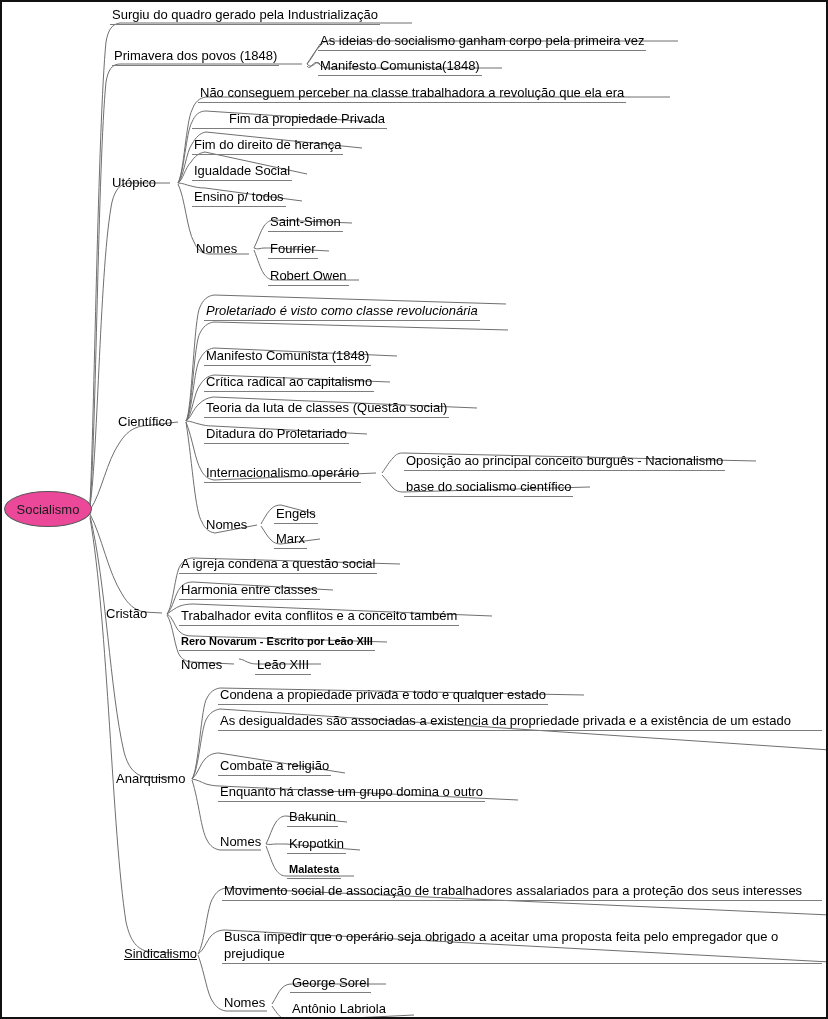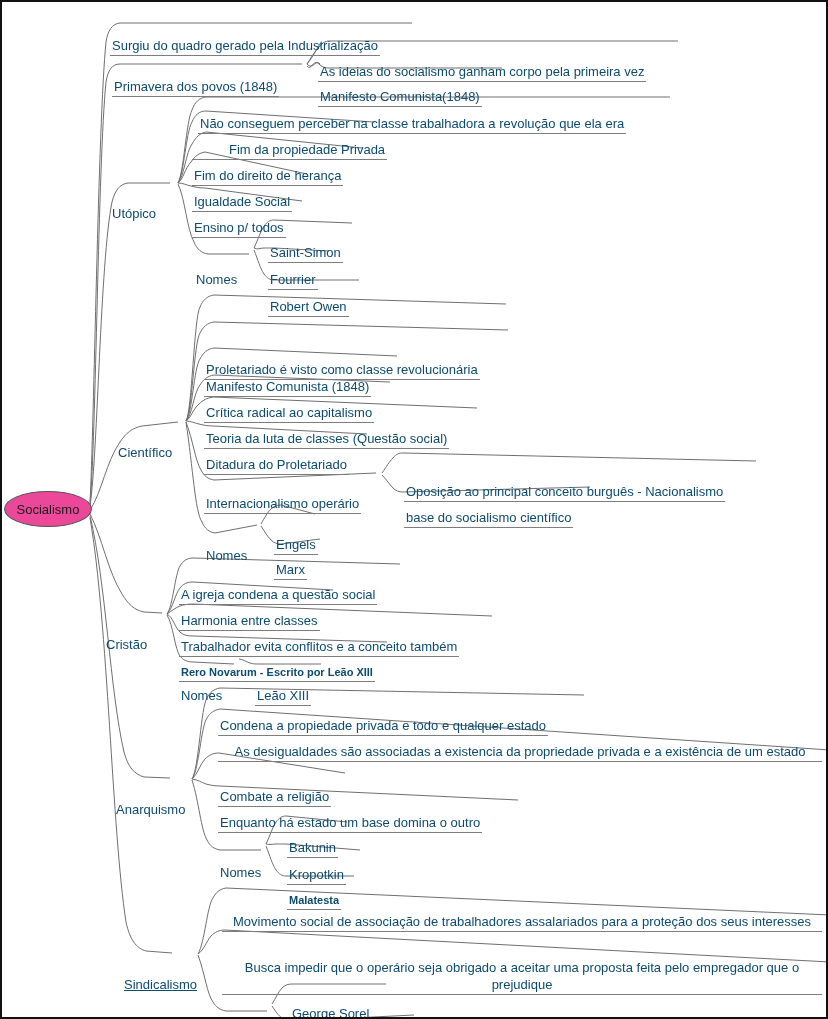"Surgiu do quadro gerado pela" .node { color: #0c4a6e -> #000000; margin-top: 31px -> none }
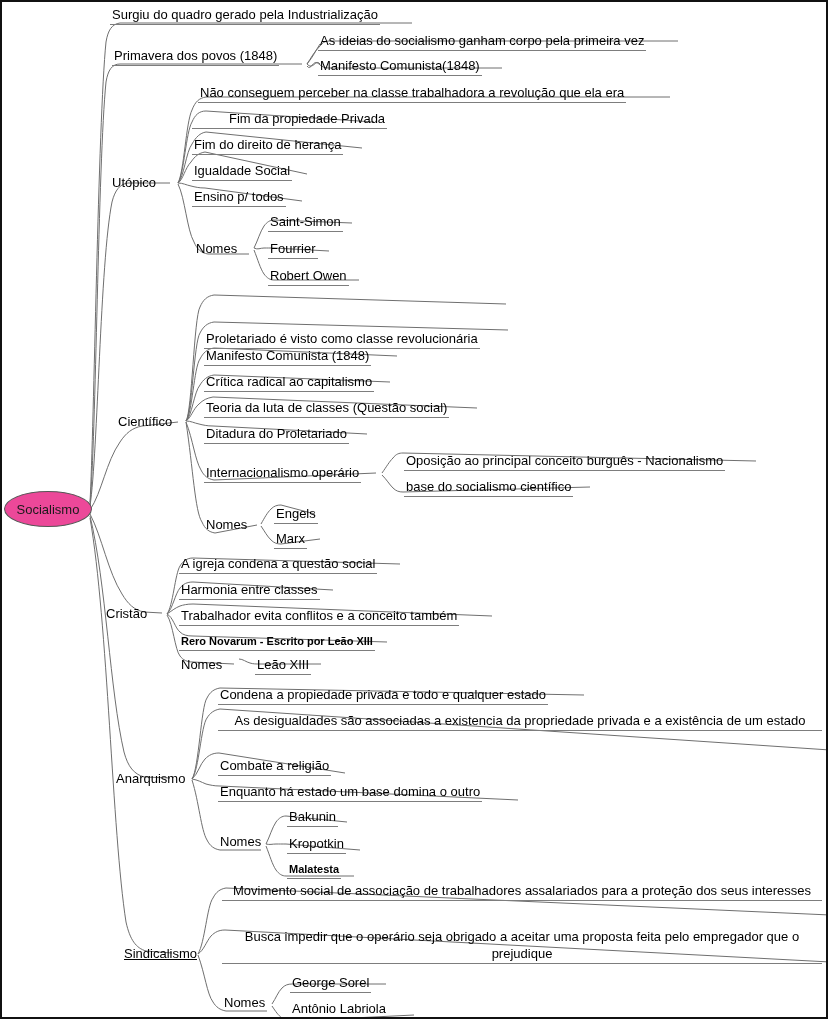"Proletariado é visto como classe" div.node { font-style: none -> italic; top: 328px -> 300px }
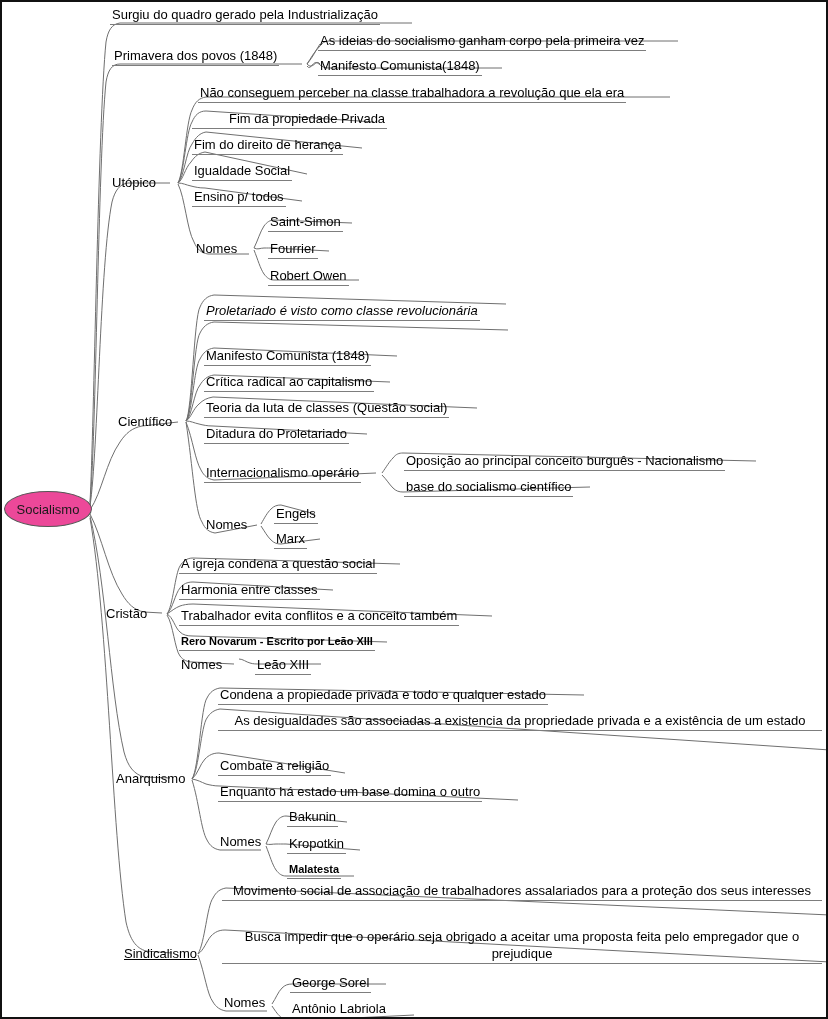"As desigualdades são associadas a" .node.wrap { text-align: center -> none }
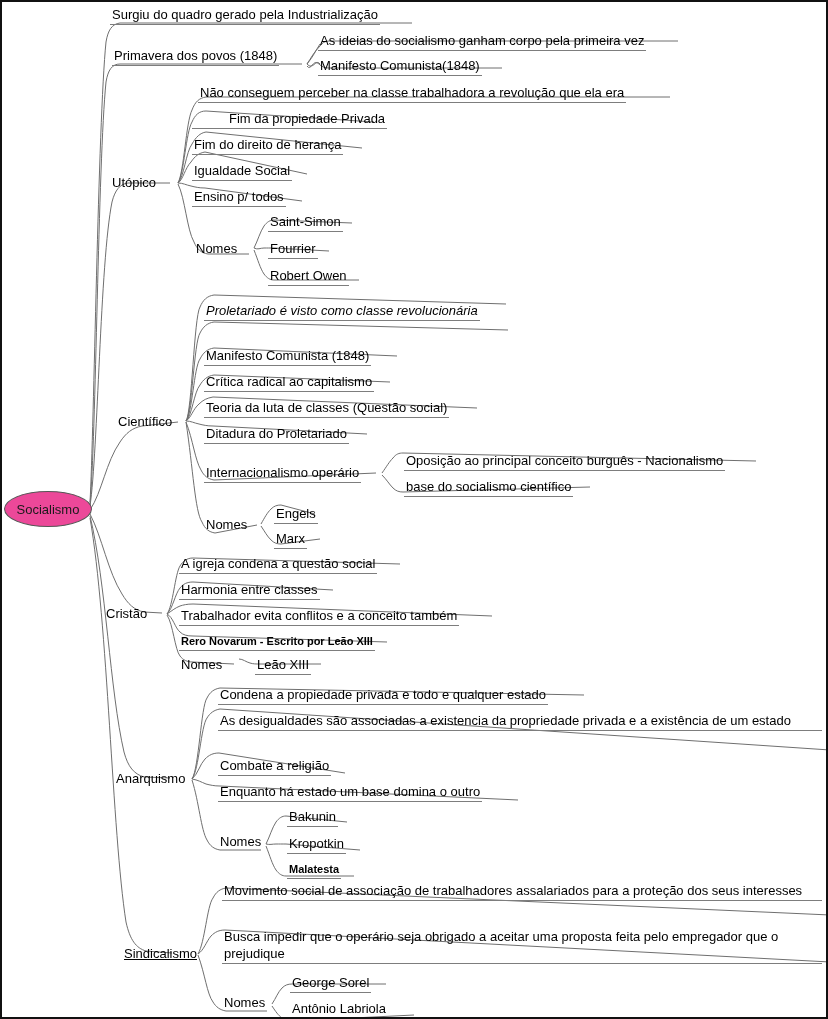"Enquanto há estado um base" div.node { text: estado um base -> classe um grupo }
